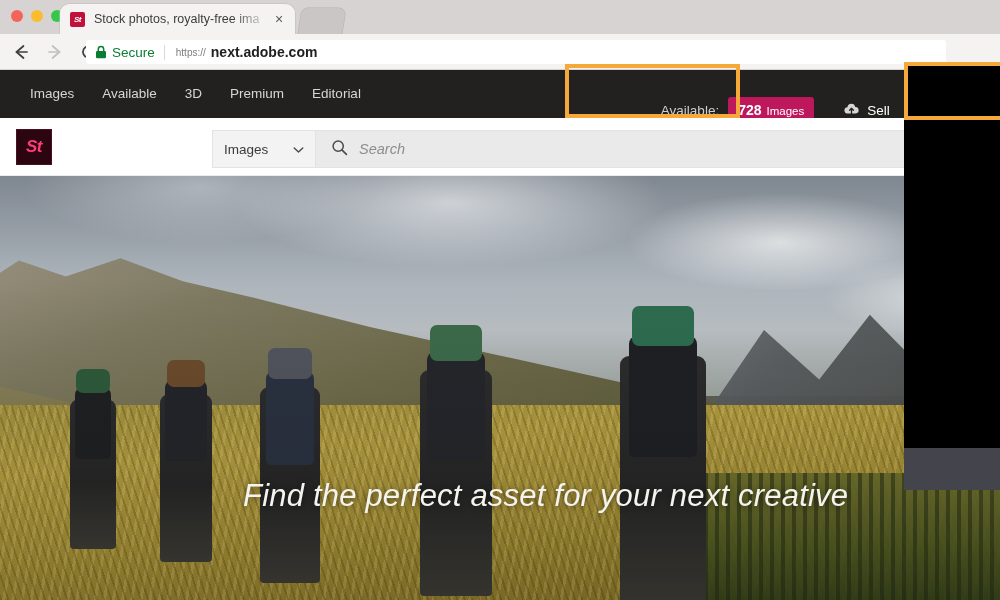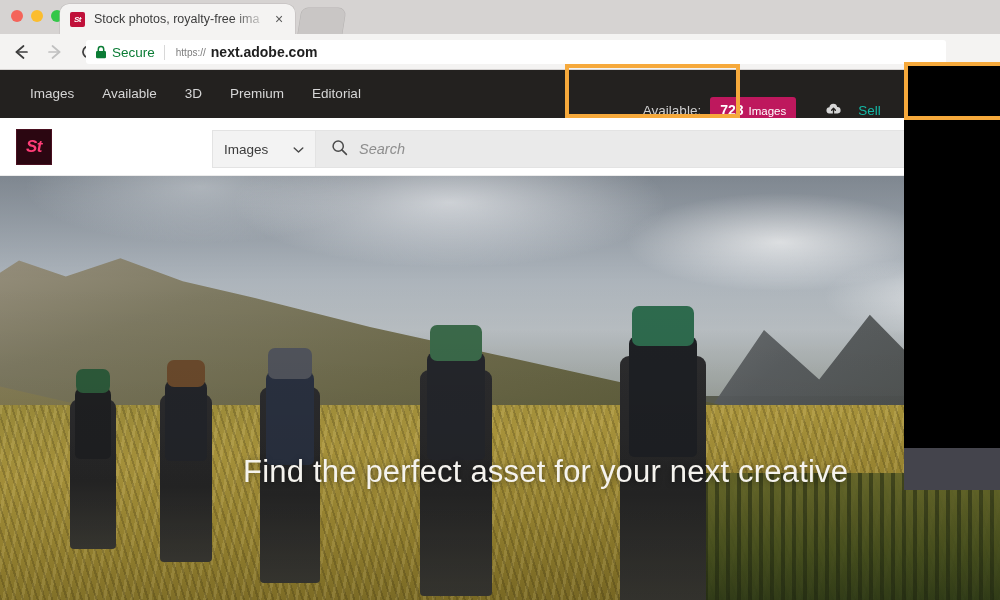"Sell" .topnav-action { color: #14b8a6 -> #ffffff; gap: 16px -> 7px }
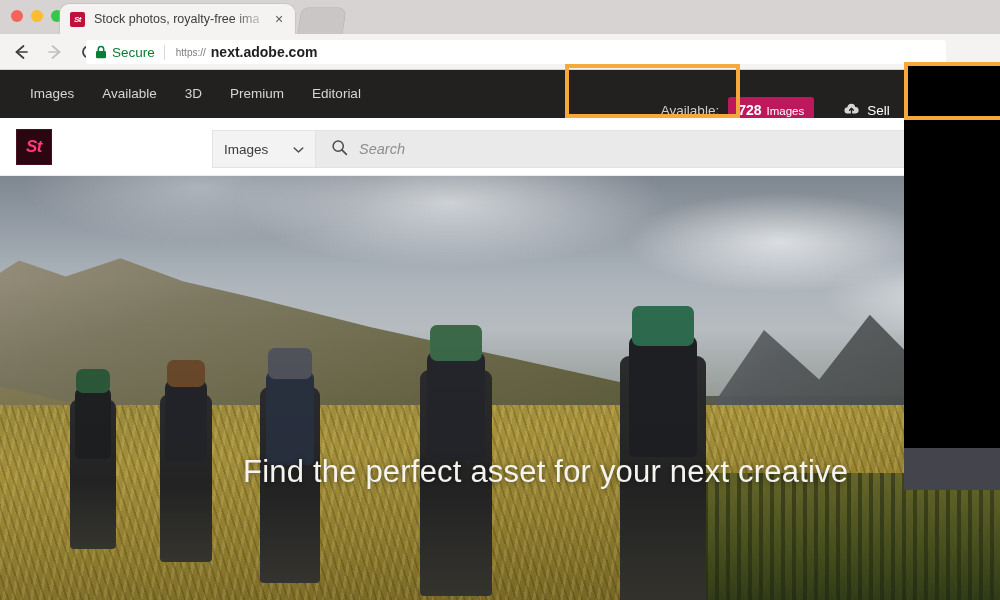"Find the perfect asset for" .hero-caption { font-style: none -> italic; top: 384px -> 408px }
